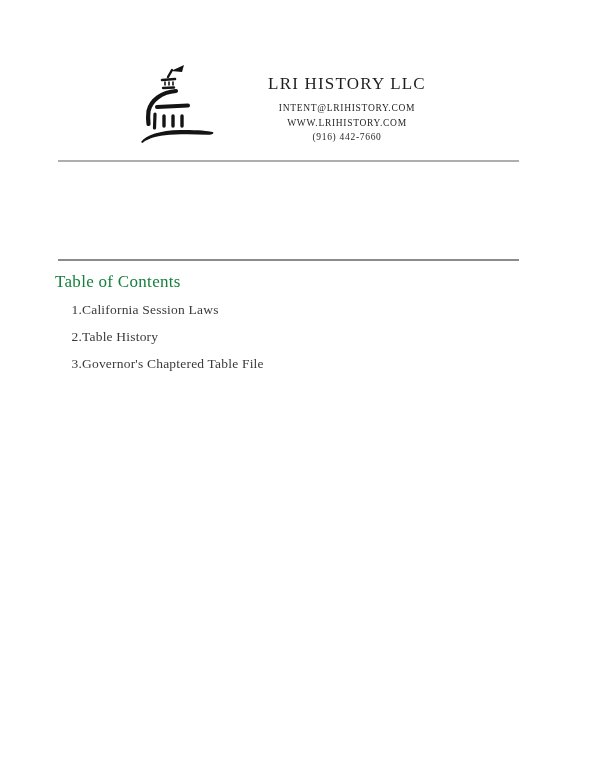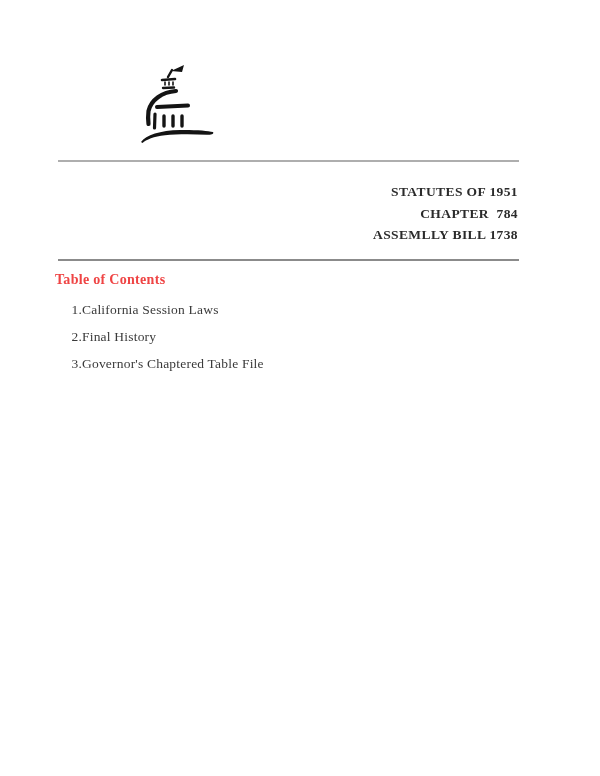"LRI HISTORY LLC" div.contact-block { html: none -> <div> <div>LRI HISTORY LLC</div> <div>INTENT@LRIHISTORY.COM</div> <div>WWW.LRIHISTORY.COM</div> <div>(916) 442-7660</div> </div> }
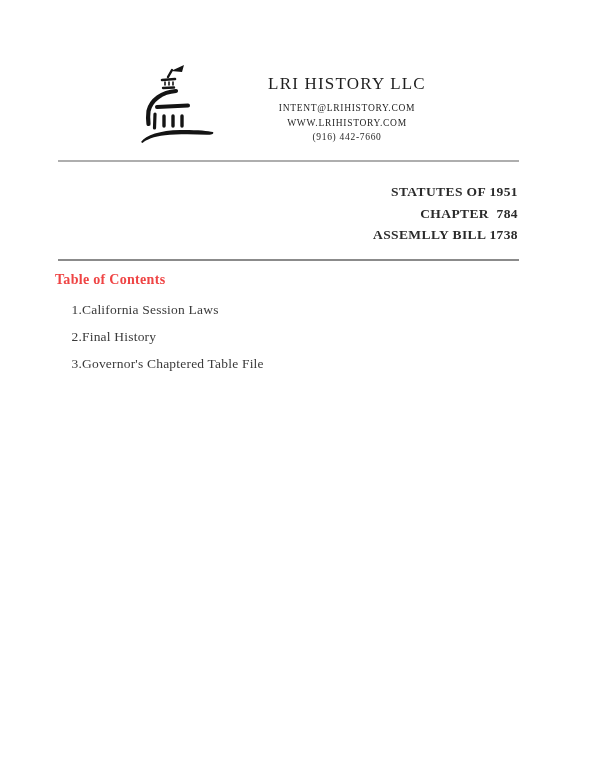"STATUTES OF 1951" div.doc-info { html: <div> <div>STATUTES OF 1951</div> <div>CHAPTER 784</div> <div>ASSEMLLY BILL 1738</div> </div> -> none }
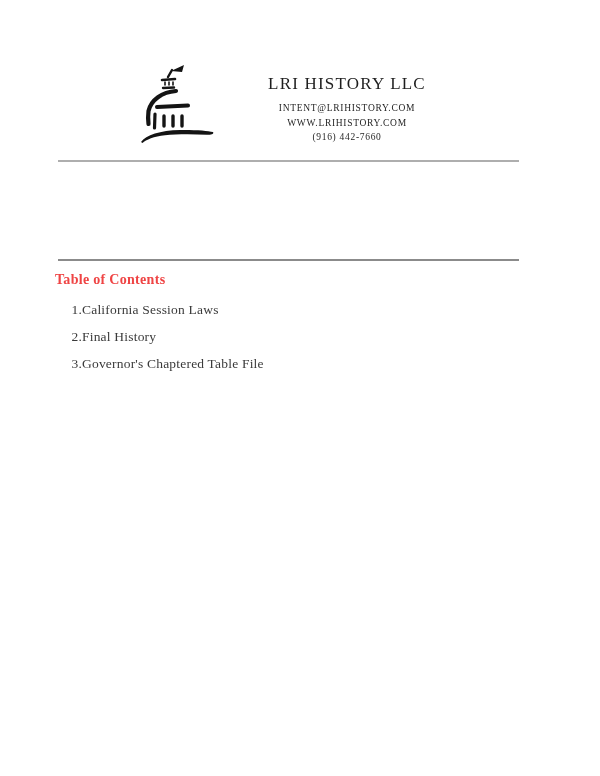"Table of Contents" .toc-title { color: #ef4444 -> #15803d; font-size: 14px -> 17px; font-weight: bold -> normal }
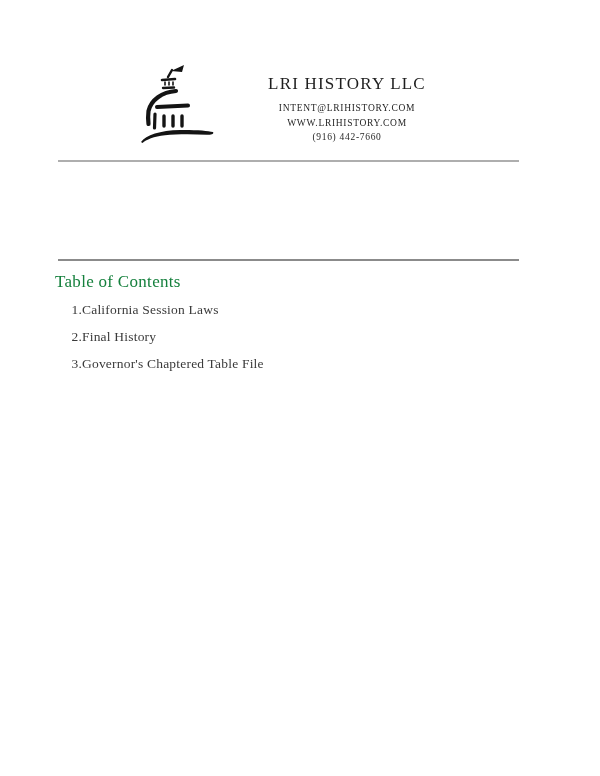"Final History" span.label { text: Final -> Table }
